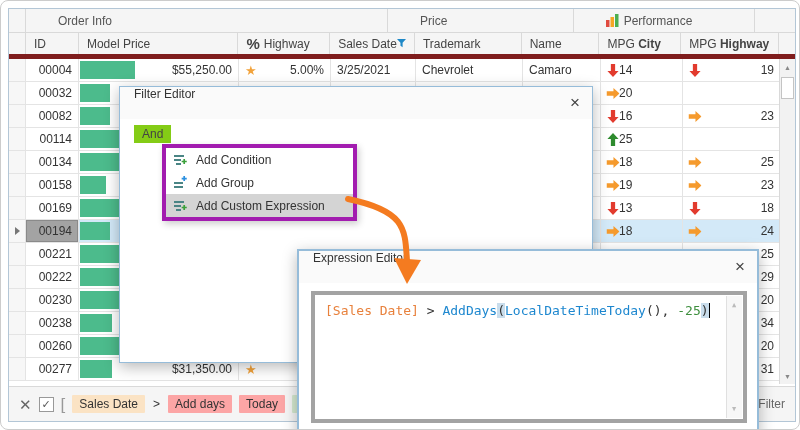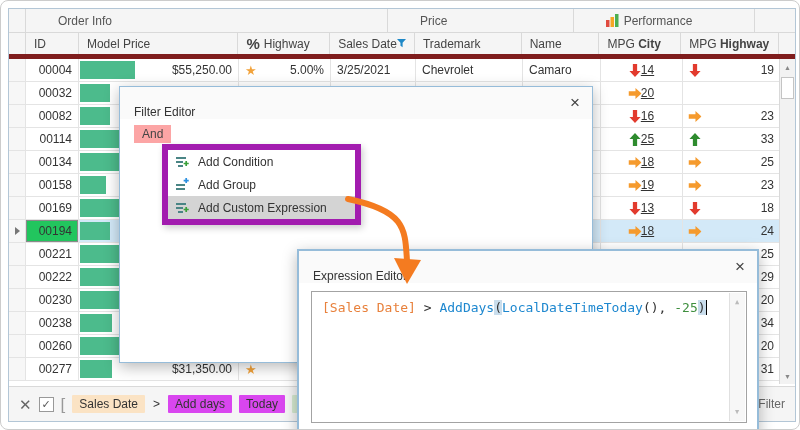"14" .c-city { justify-content: center -> flex-start; text-decoration: underline -> none }
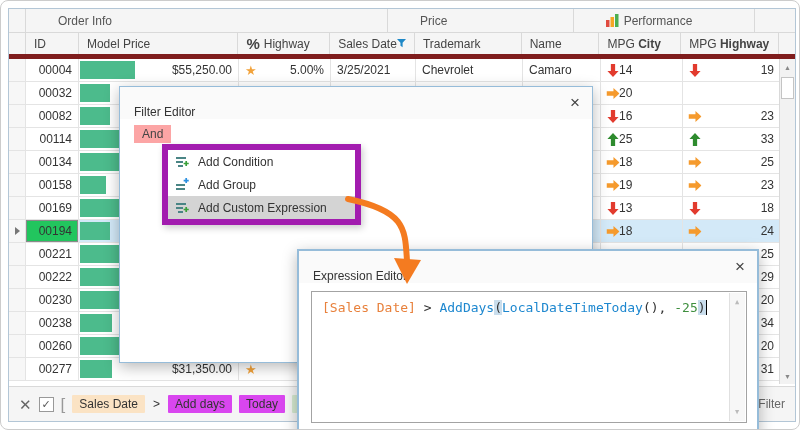"Filter Editor" .dlg-title { align-items: flex-end -> flex-start }
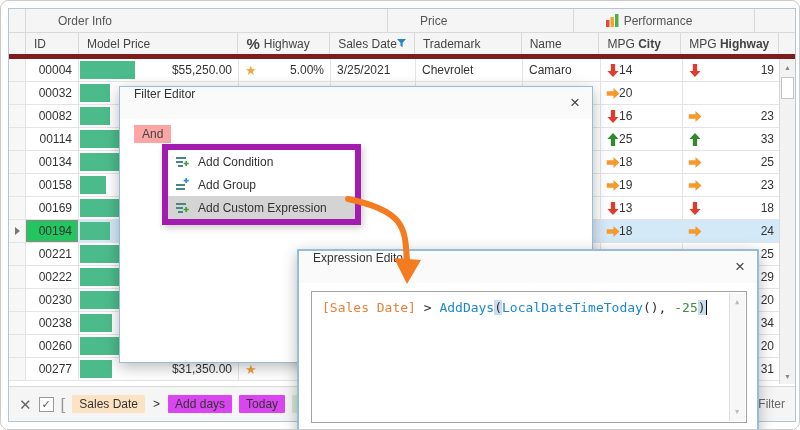"And" .and-chip { background: #fca5a5 -> #84cc16 }
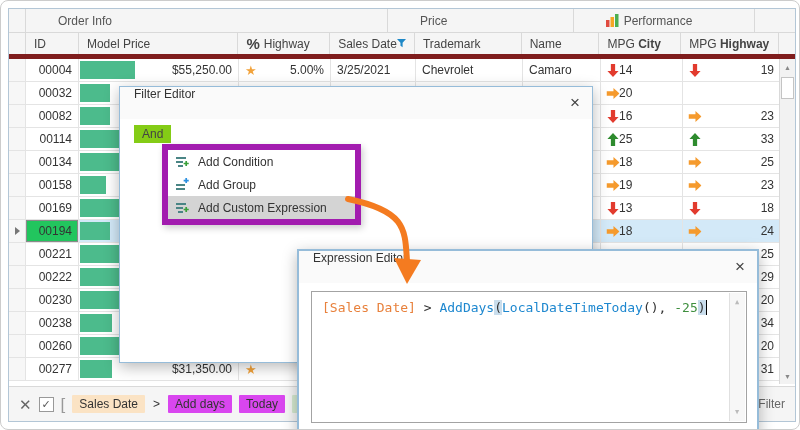"33" div.cell { html: <div> <svg> <path></path> </svg> <span>33</span> </div> -> none }
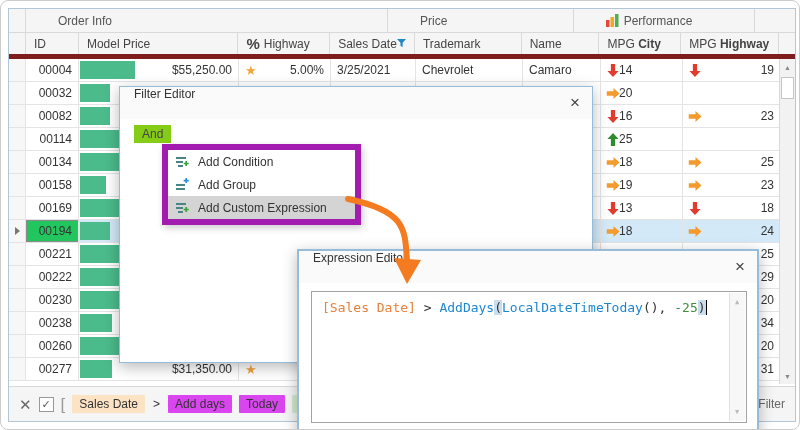"Add Condition" .menu { border: 6px solid #a21caf -> 4px solid #a21caf }
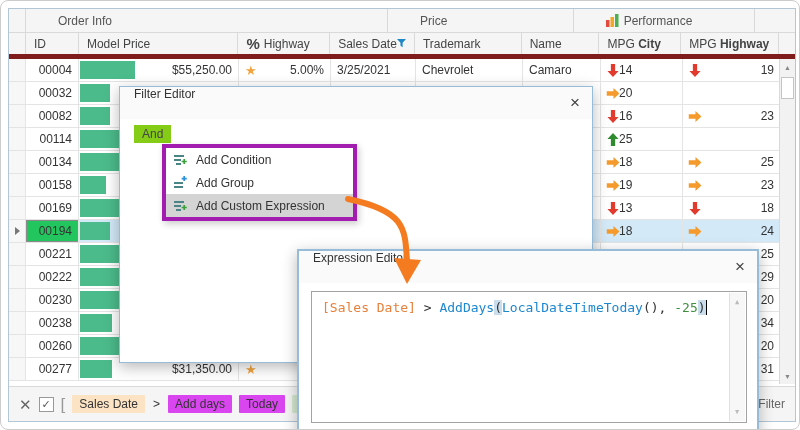"00194" .row.sel .c-id { background: #22c55e -> #a3a3a3 }
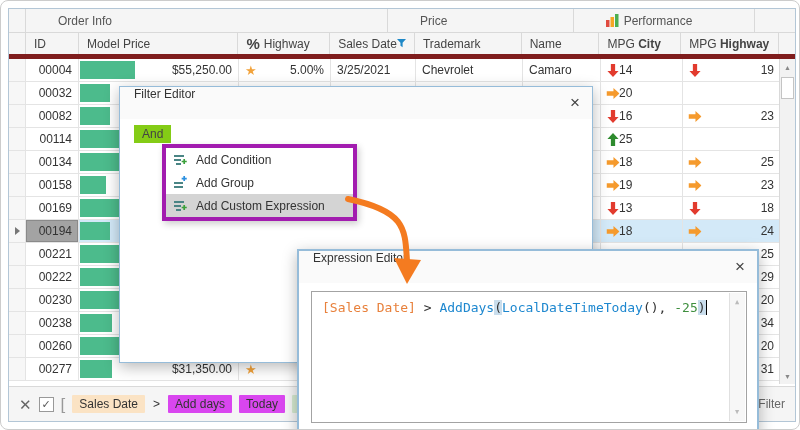"[Sales Date] >" .codearea { border: 1px solid #a3a3a3 -> 4px solid #a3a3a3 }
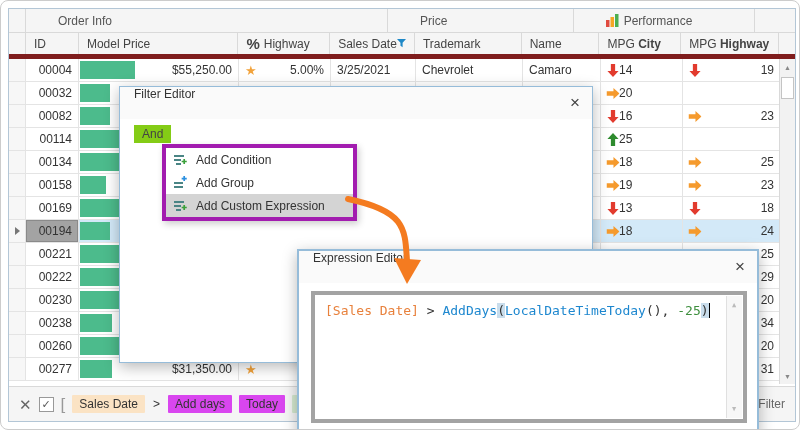"Add days" .chip.func { background: #d946ef -> #fca5a5 }
